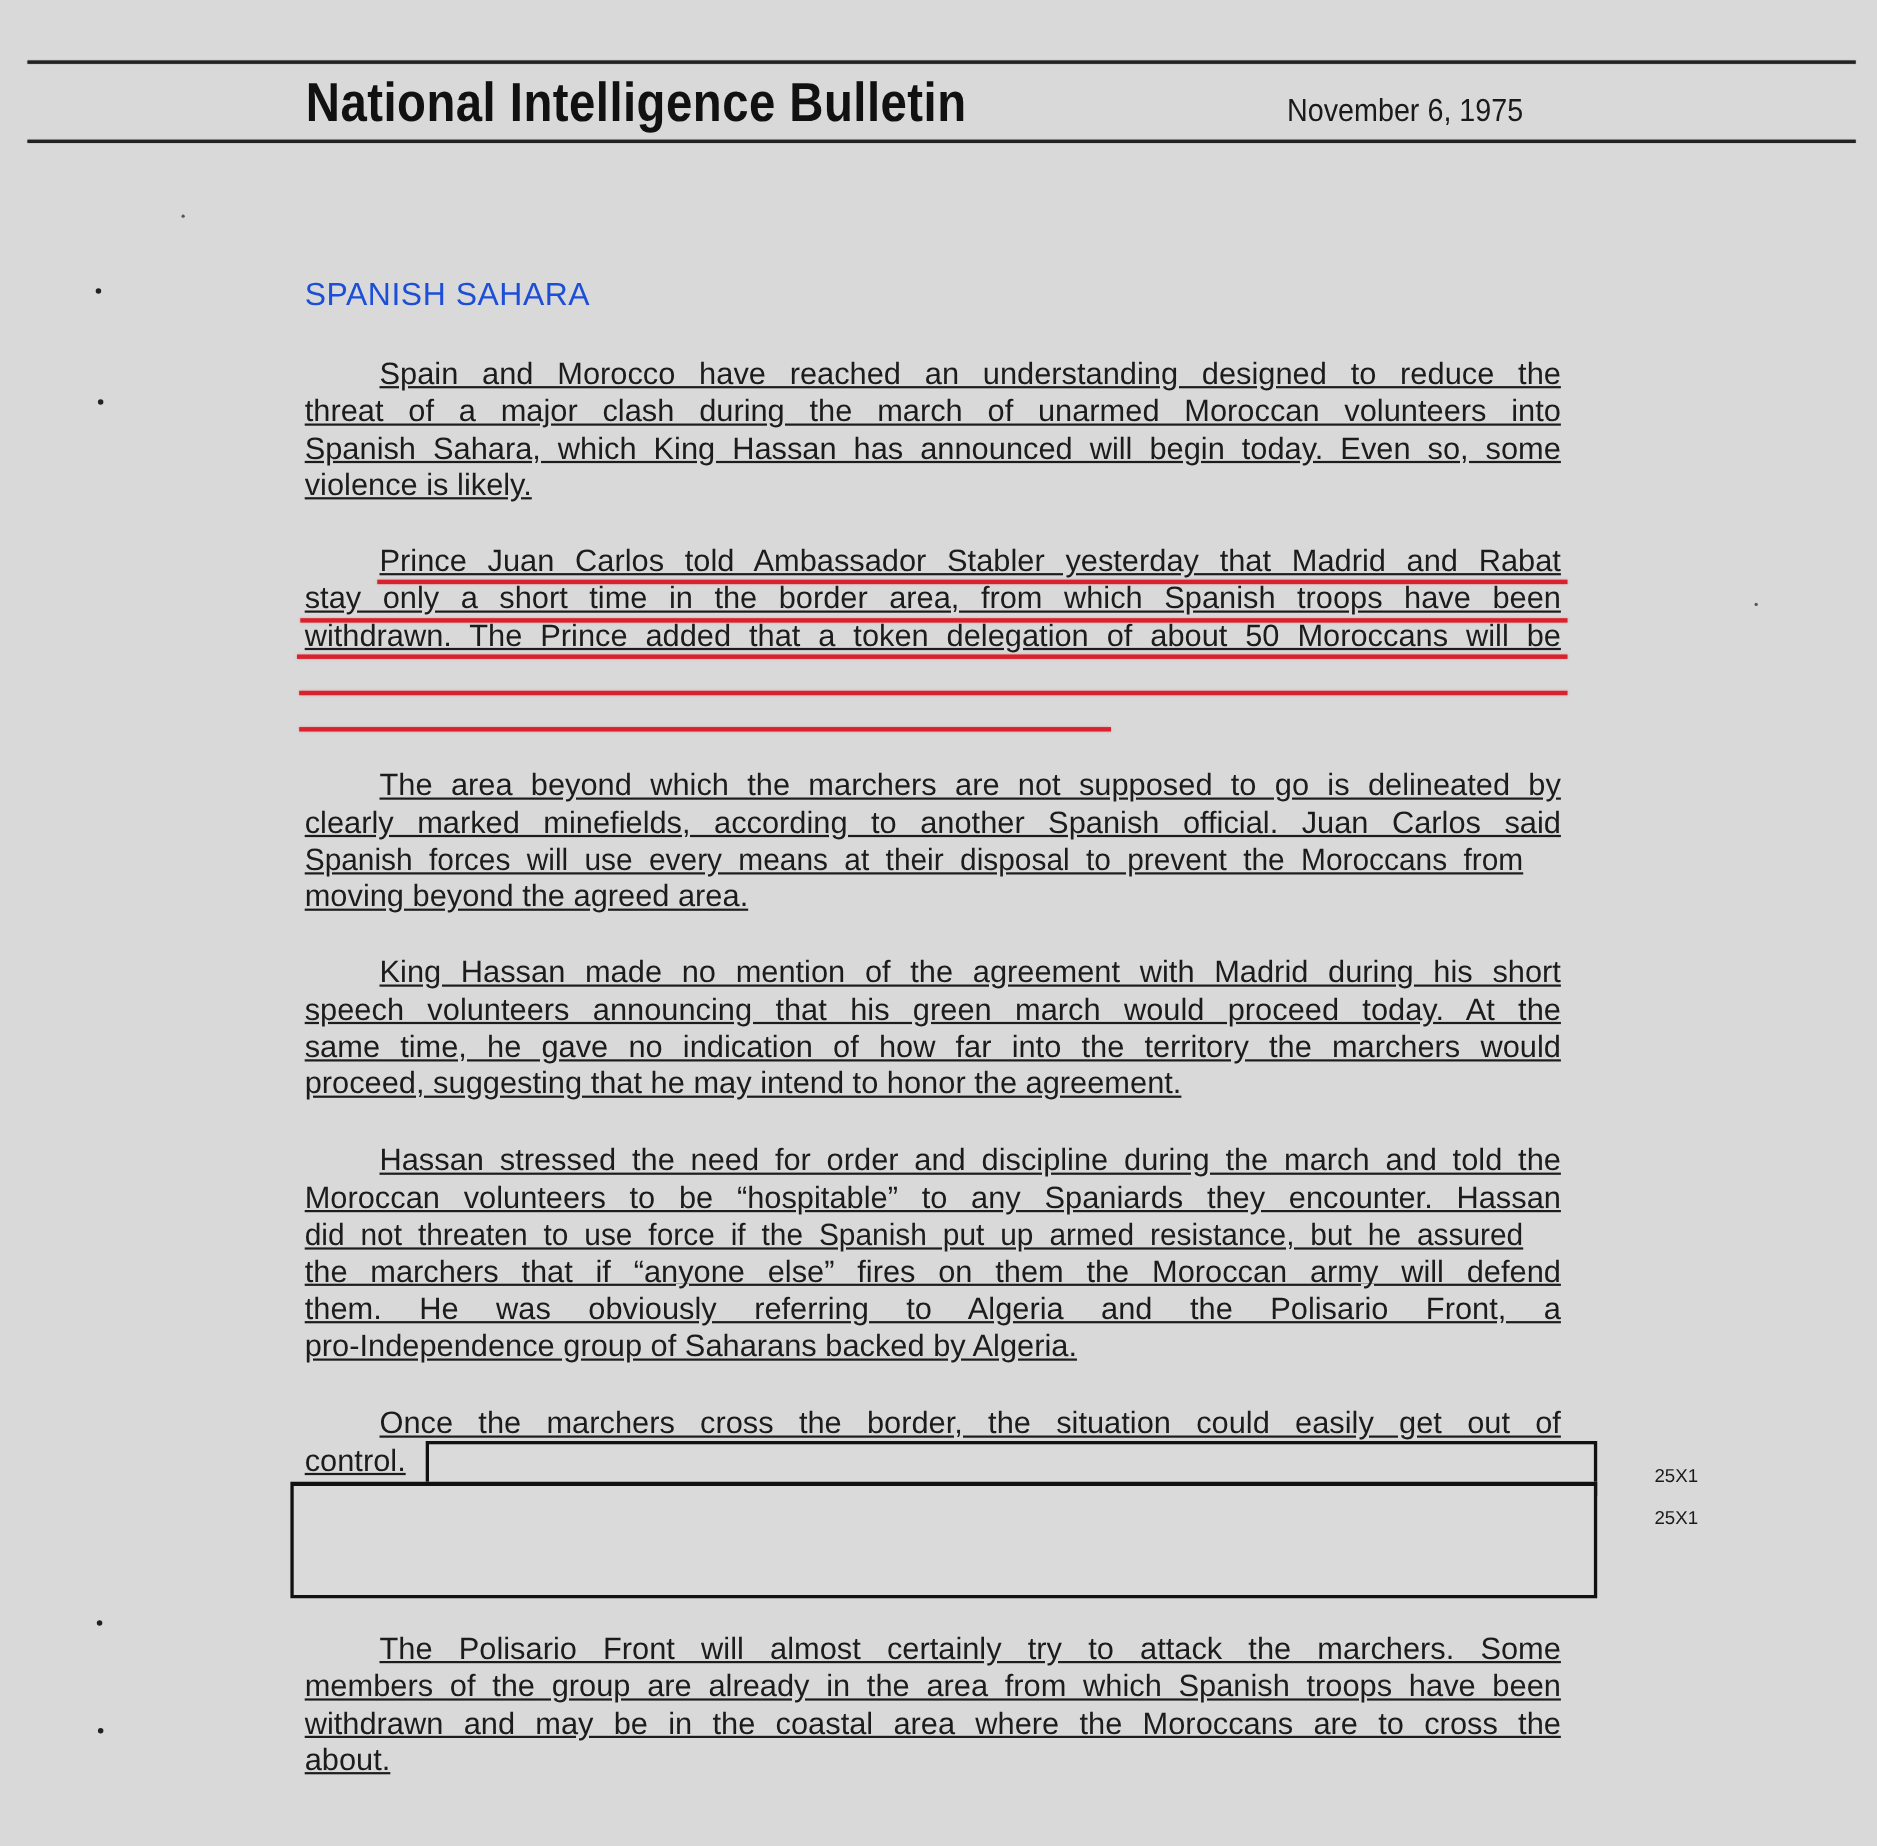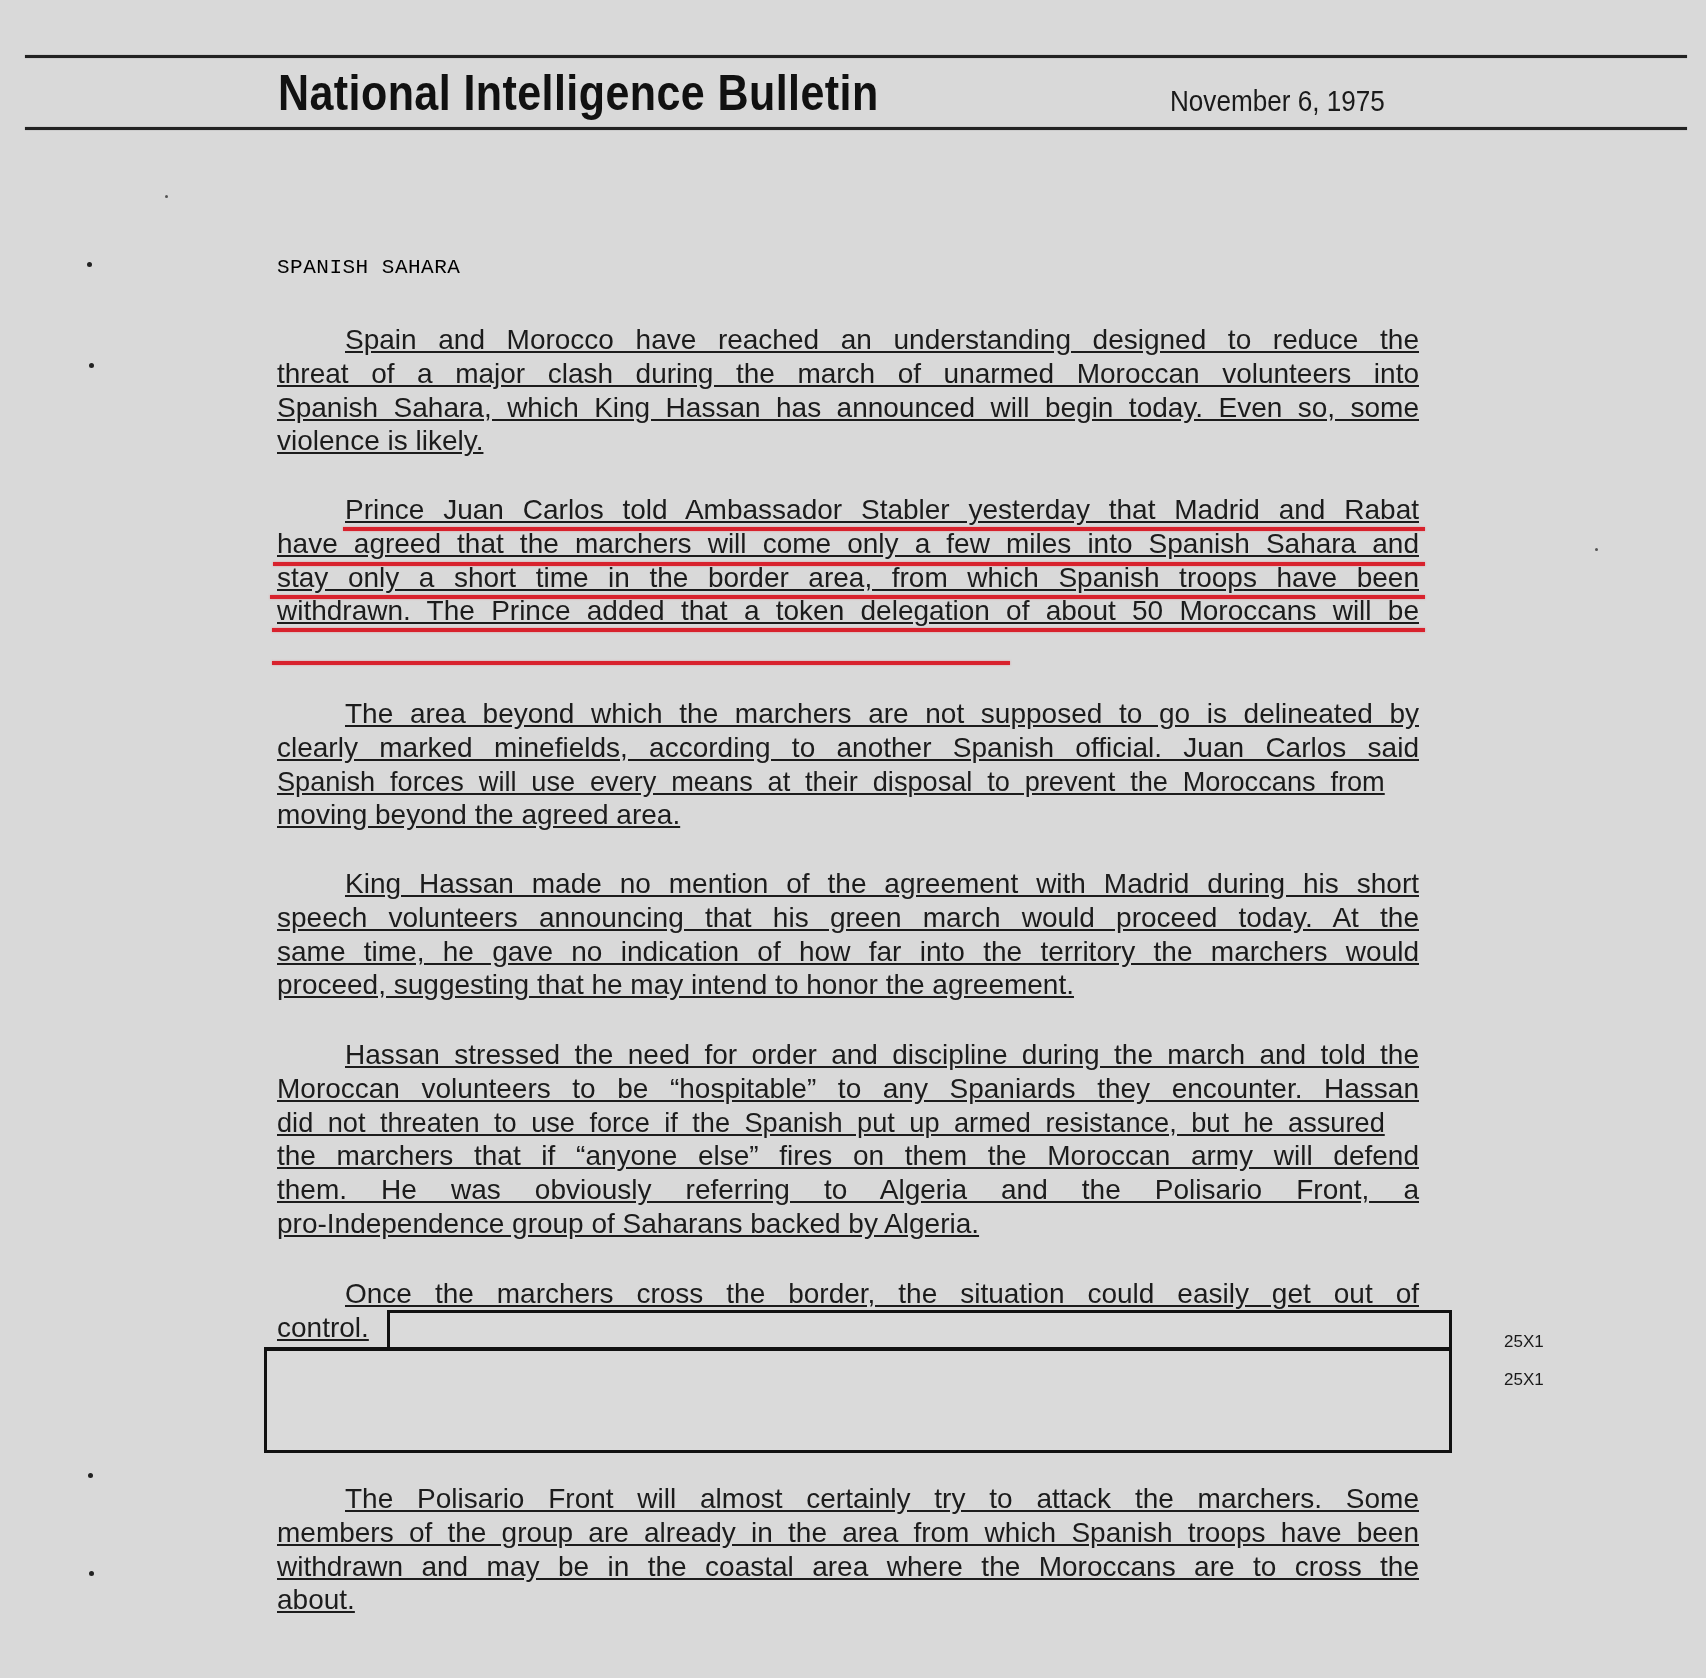"SPANISH SAHARA" .section-heading { color: #000000 -> #1d4ed8; font-family: Liberation Mono, monospace -> none; font-size: 21px -> 29px }
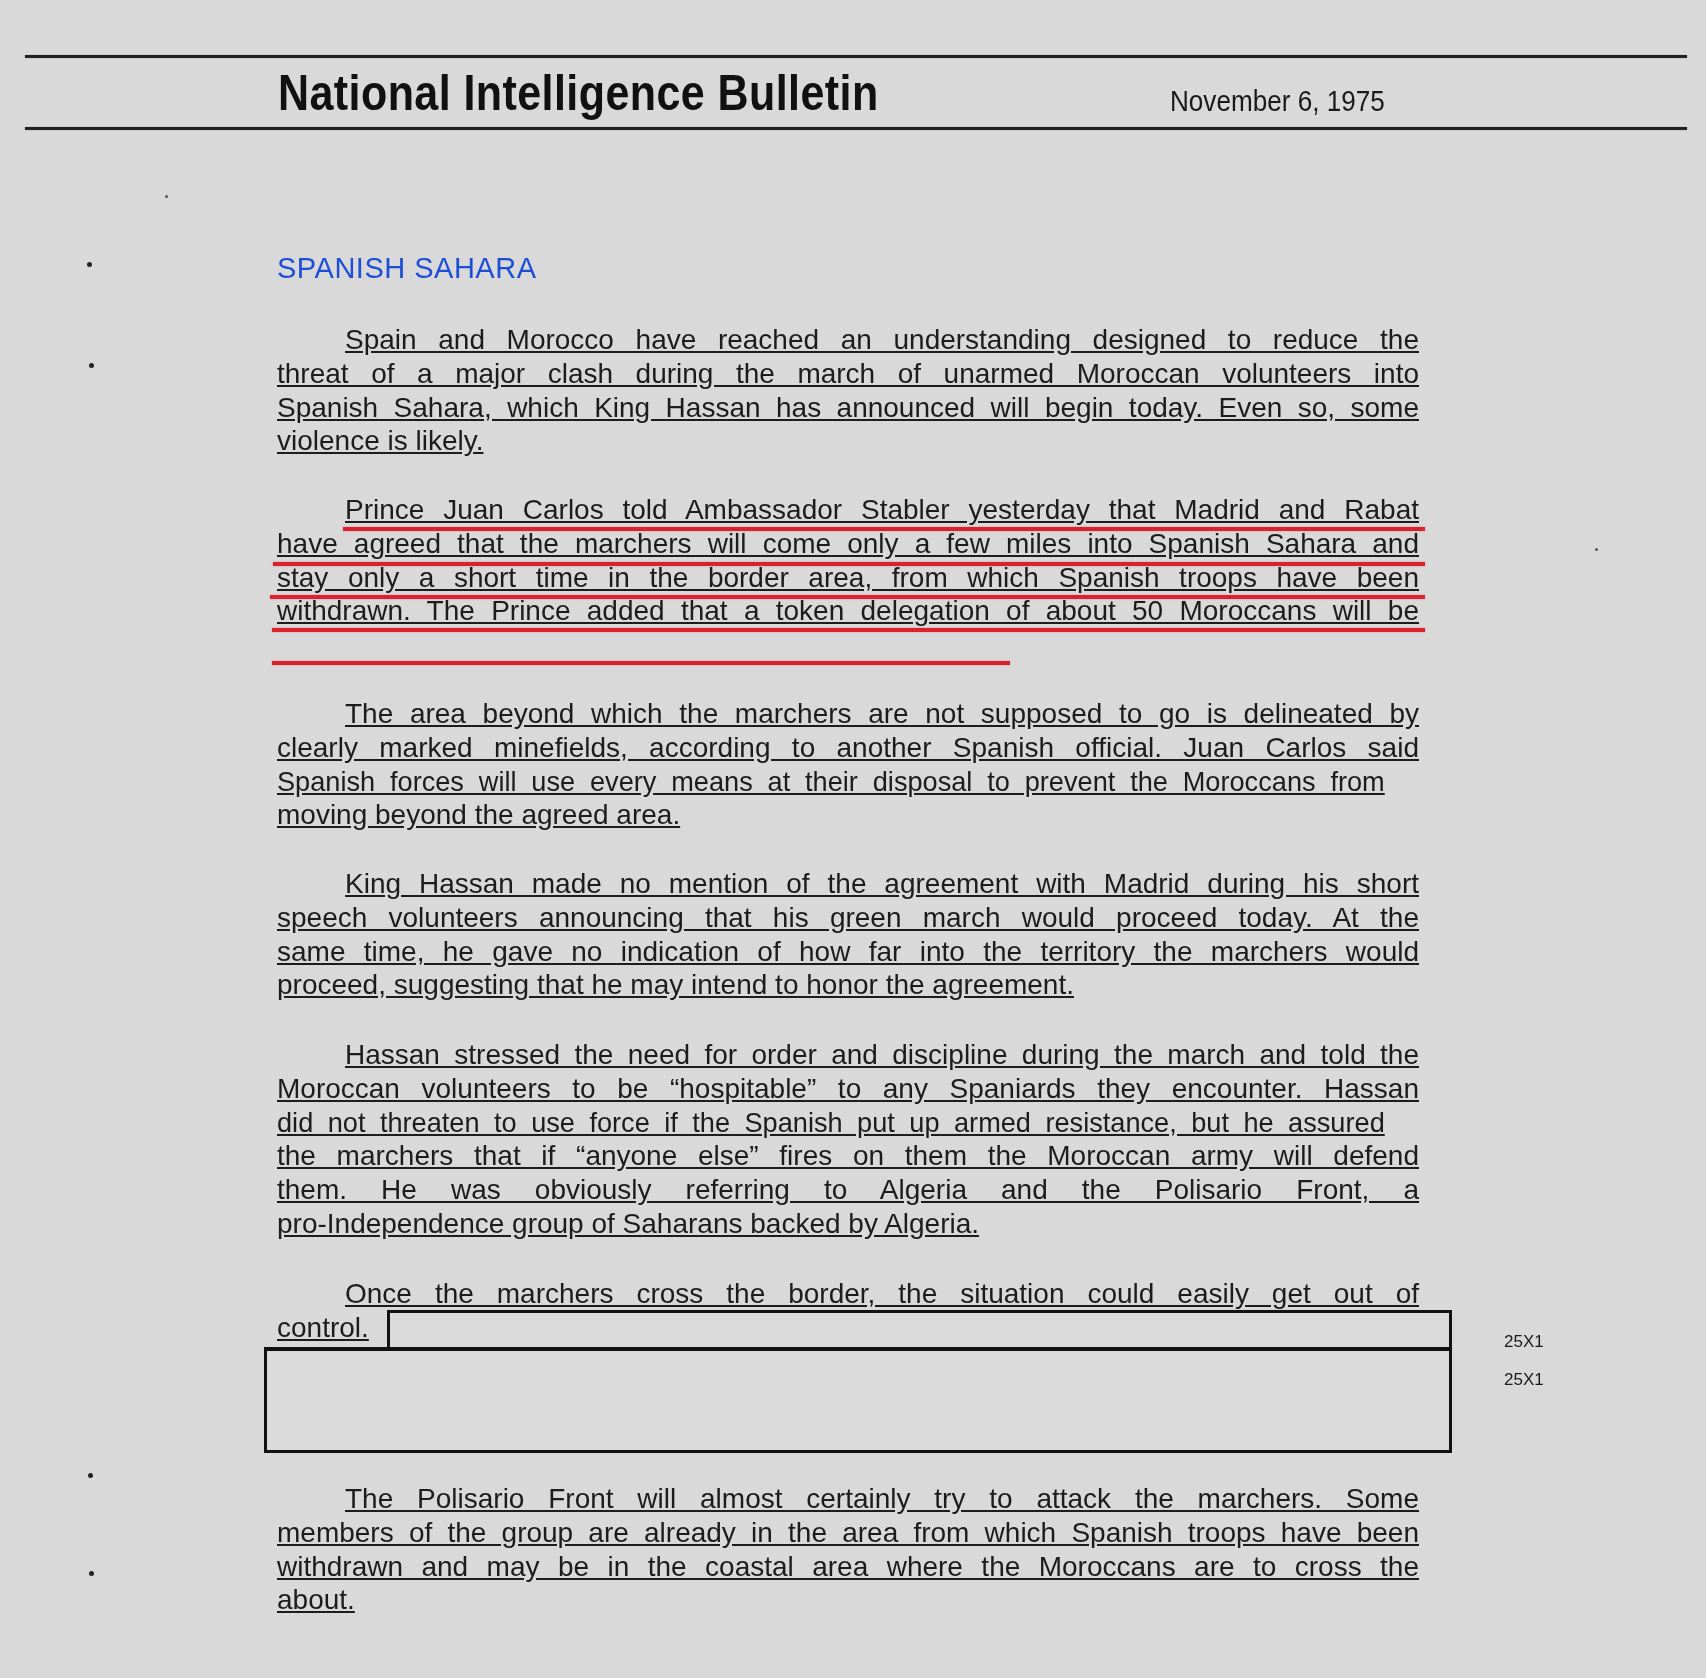"have agreed that the marchers" span.line { html: <span>have agreed that the marchers will come only a few miles into Spanish Sahara and</span> -> none }
